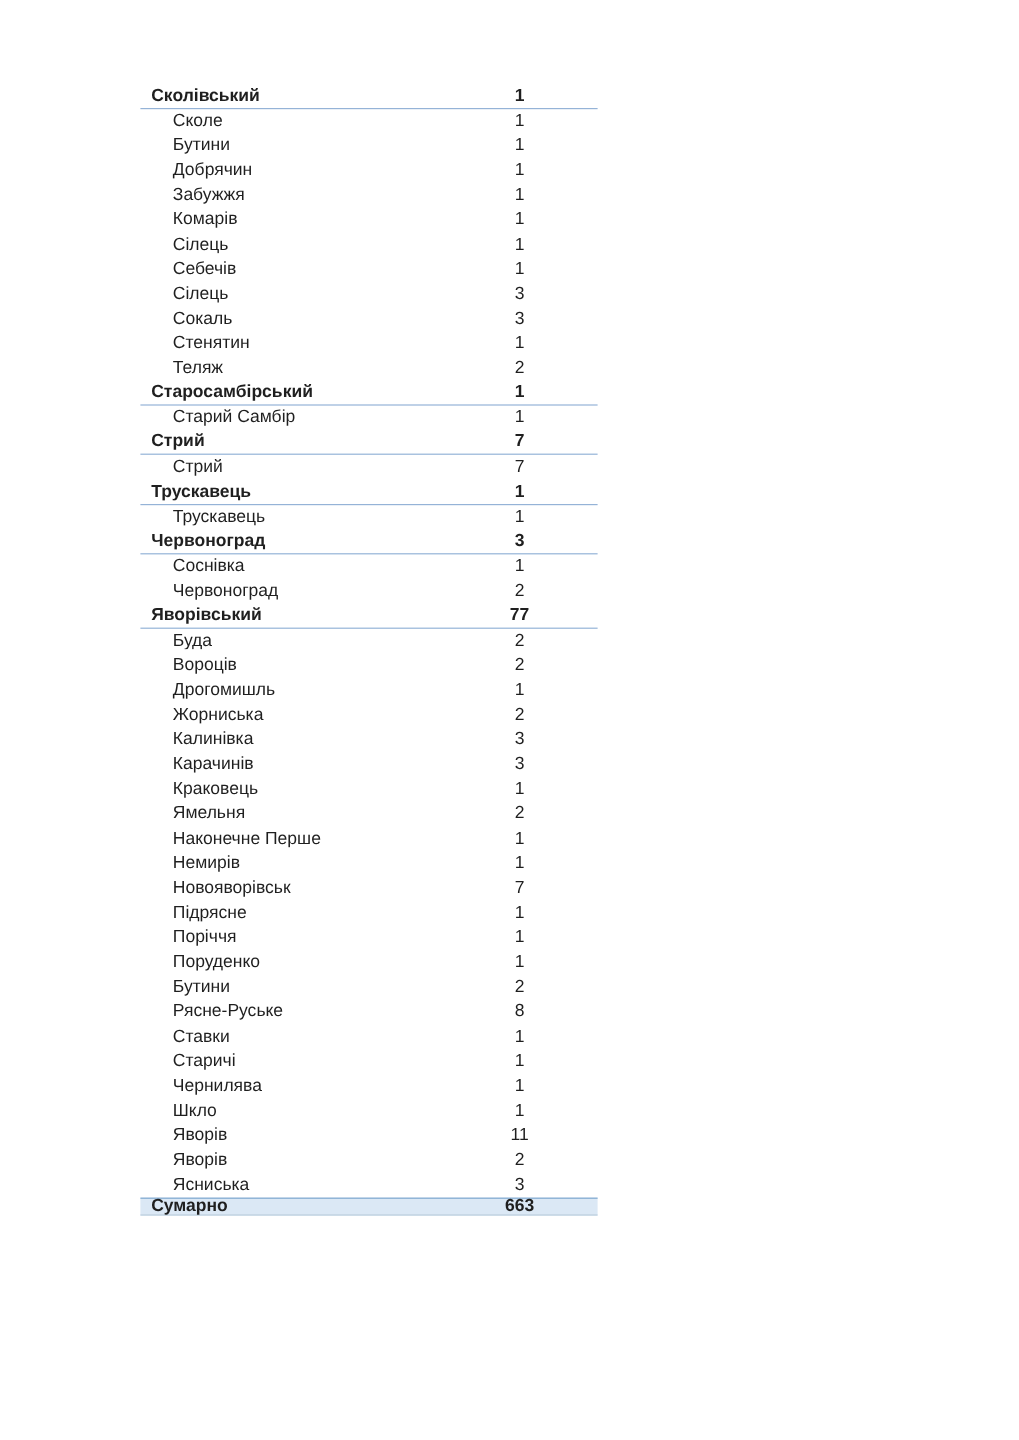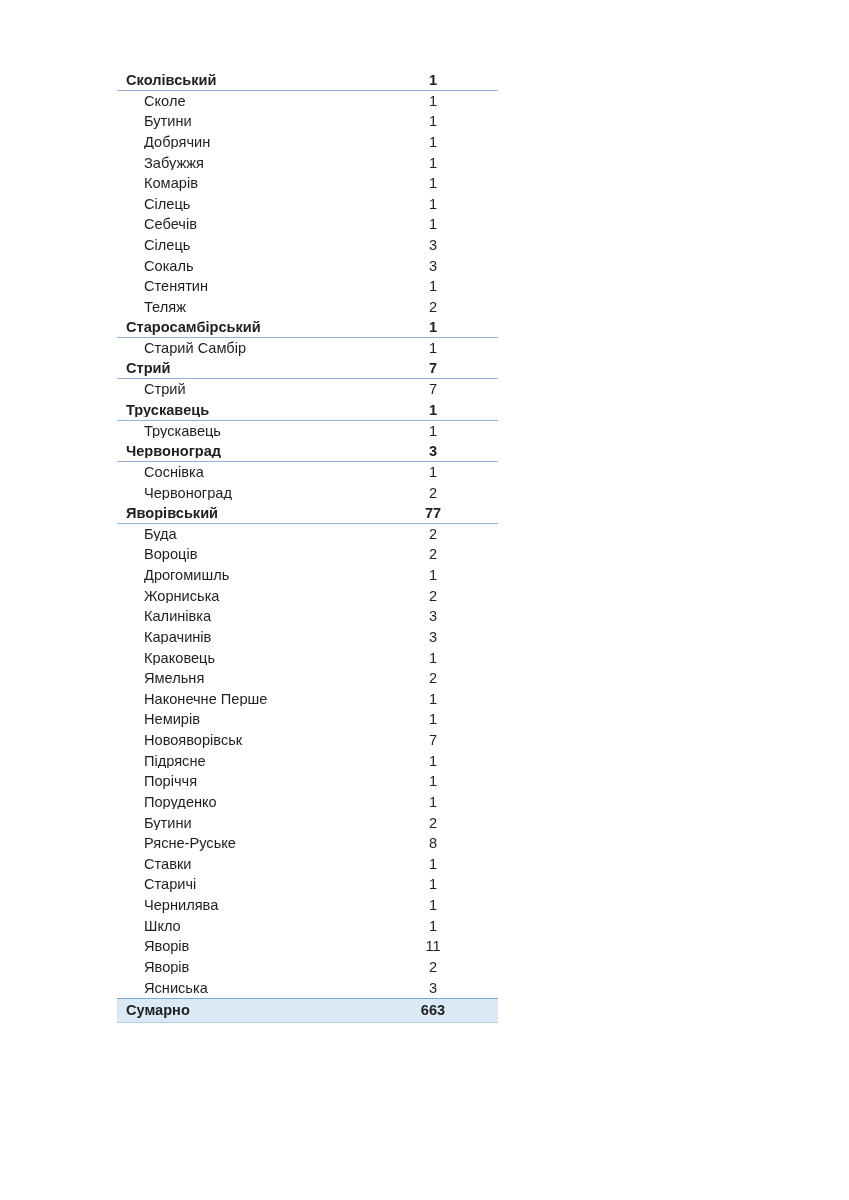"Сумарно" .row.summary { height: 25px -> 15px }
